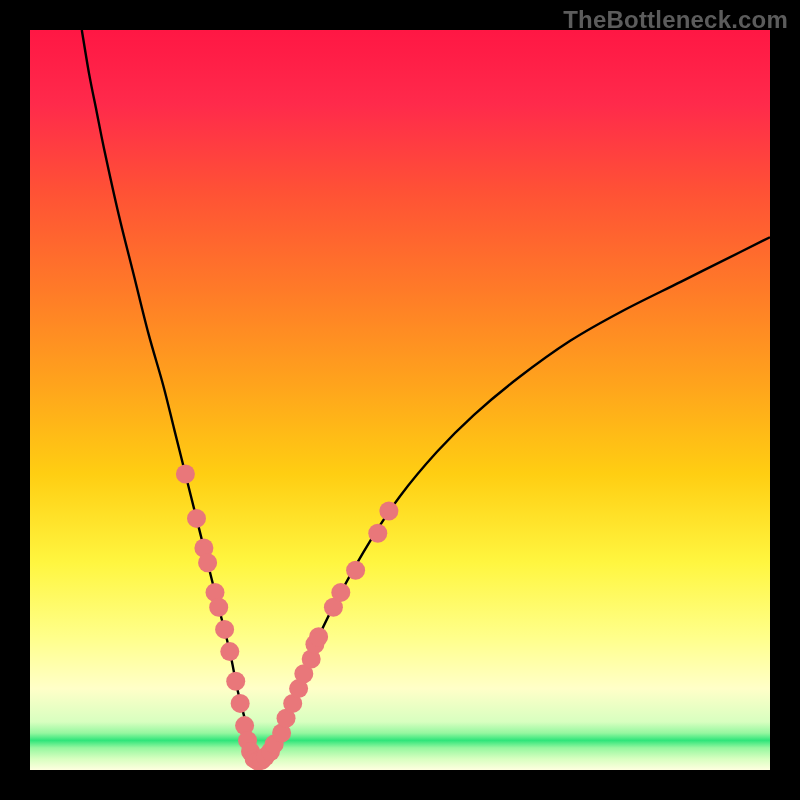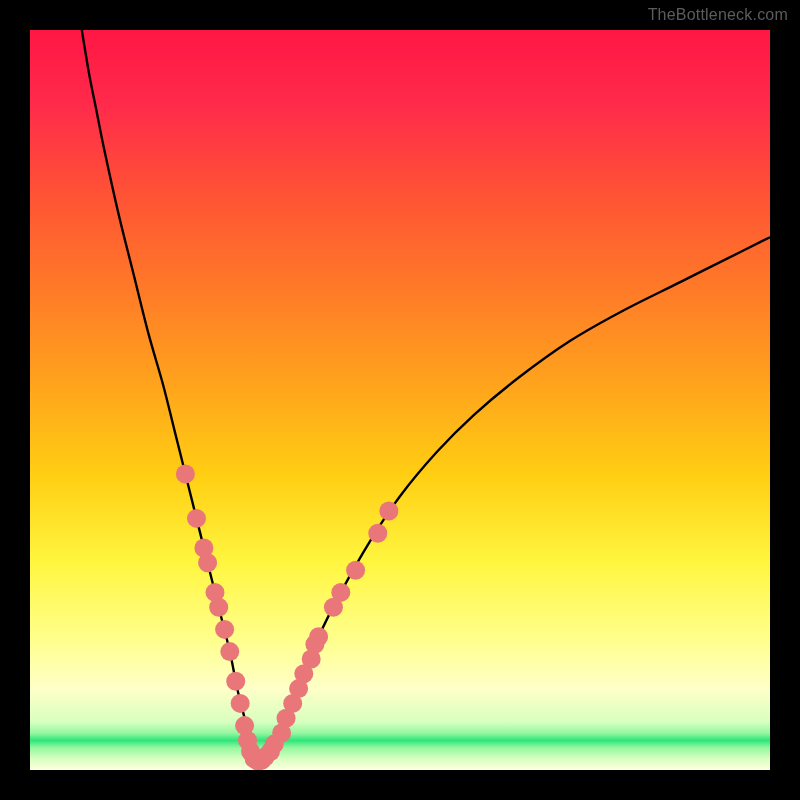"TheBottleneck.com" .watermark { font-size: 16px -> 24px; font-weight: 400 -> 700 }
